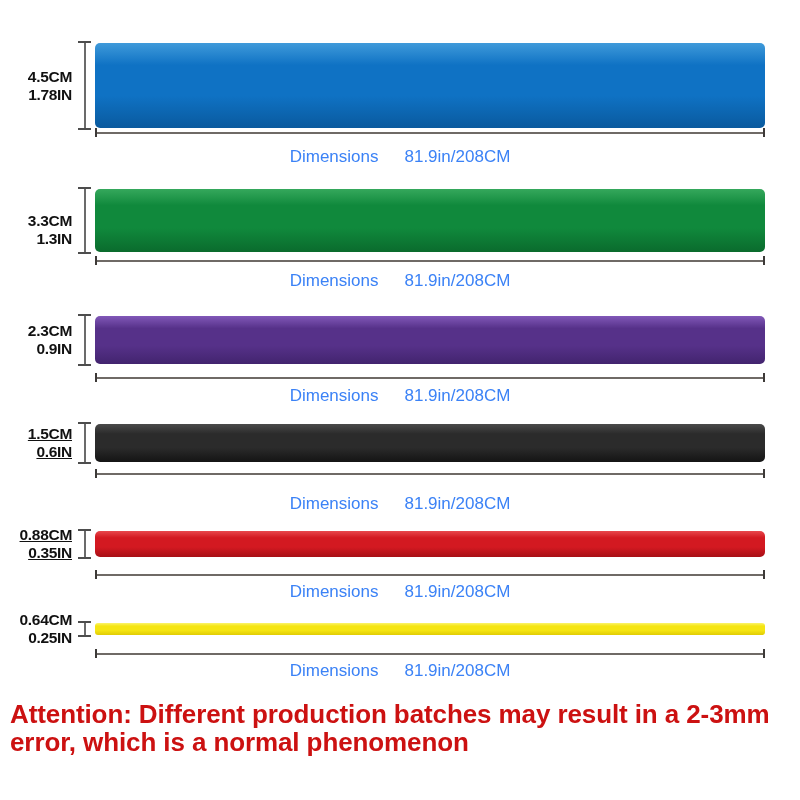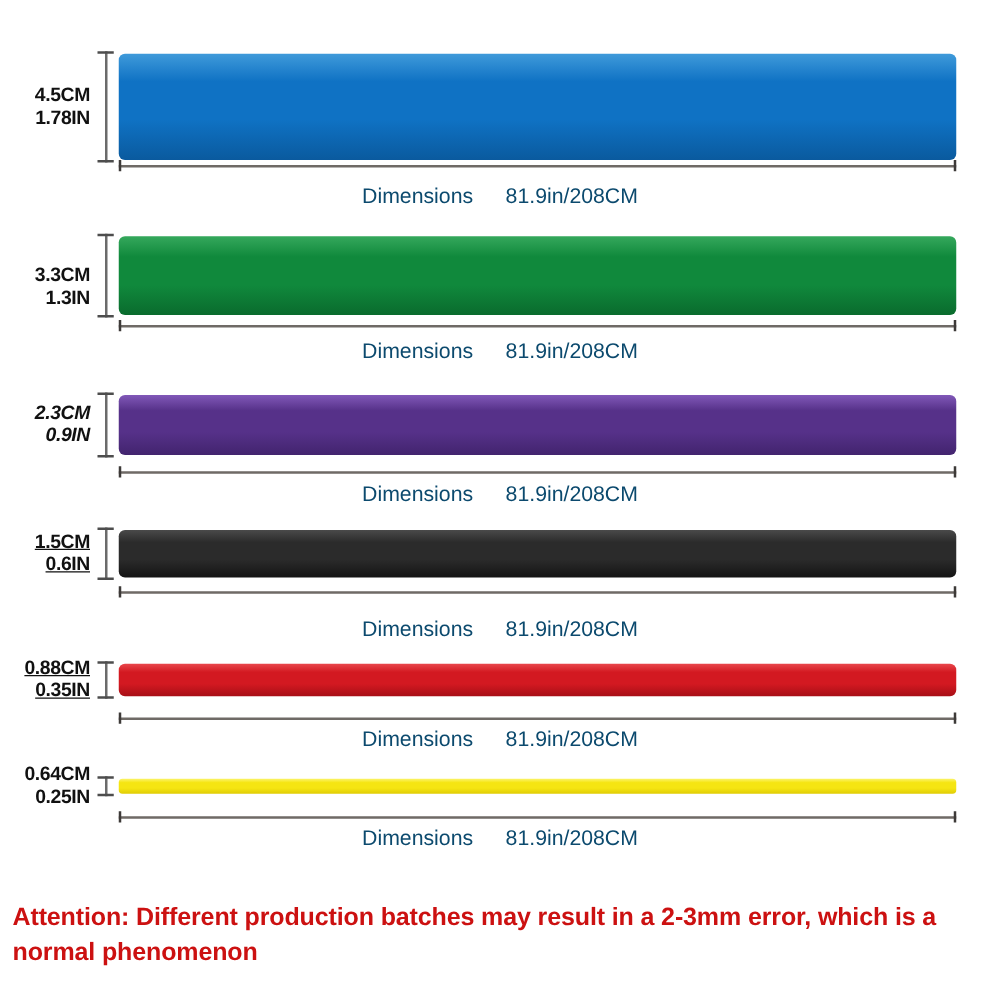"Dimensions 81.9in/208CM" .dim-caption { color: #0c4a6e -> #3b82f6 }
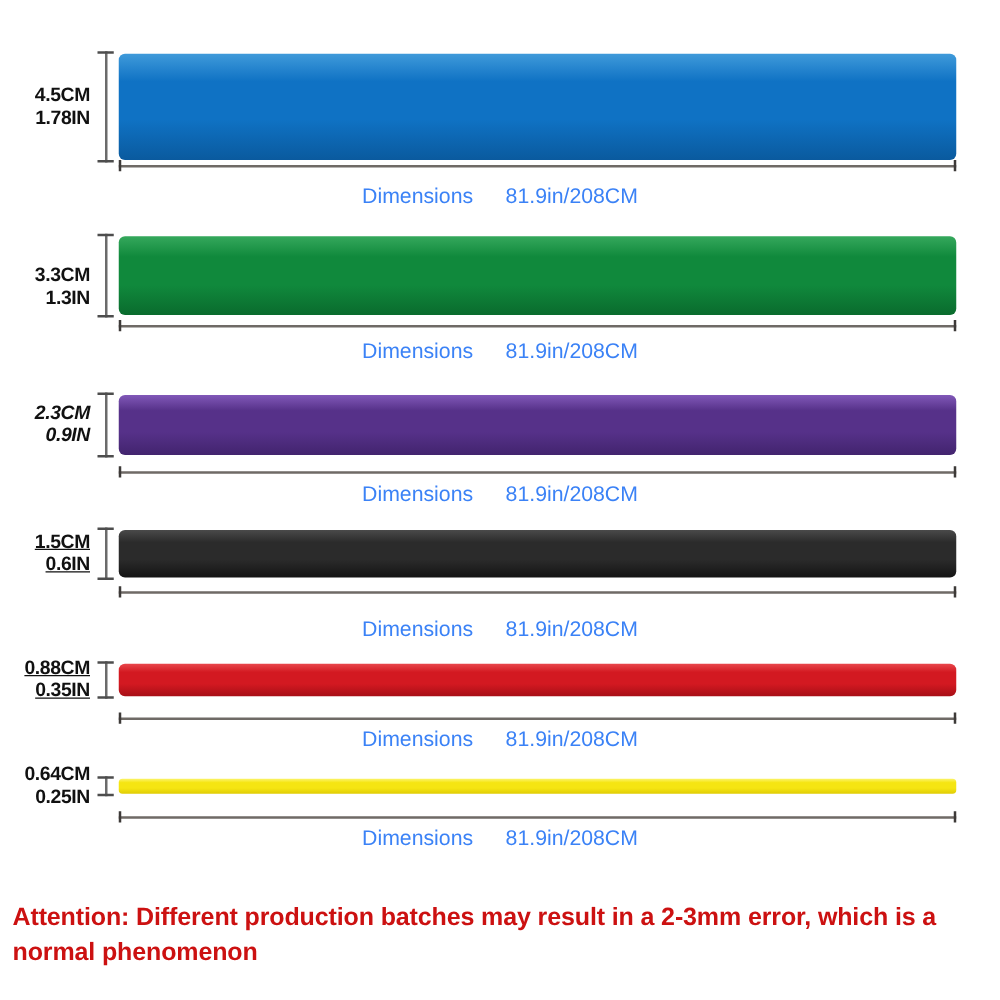"2.3CM" div.size-label { font-style: italic -> none }
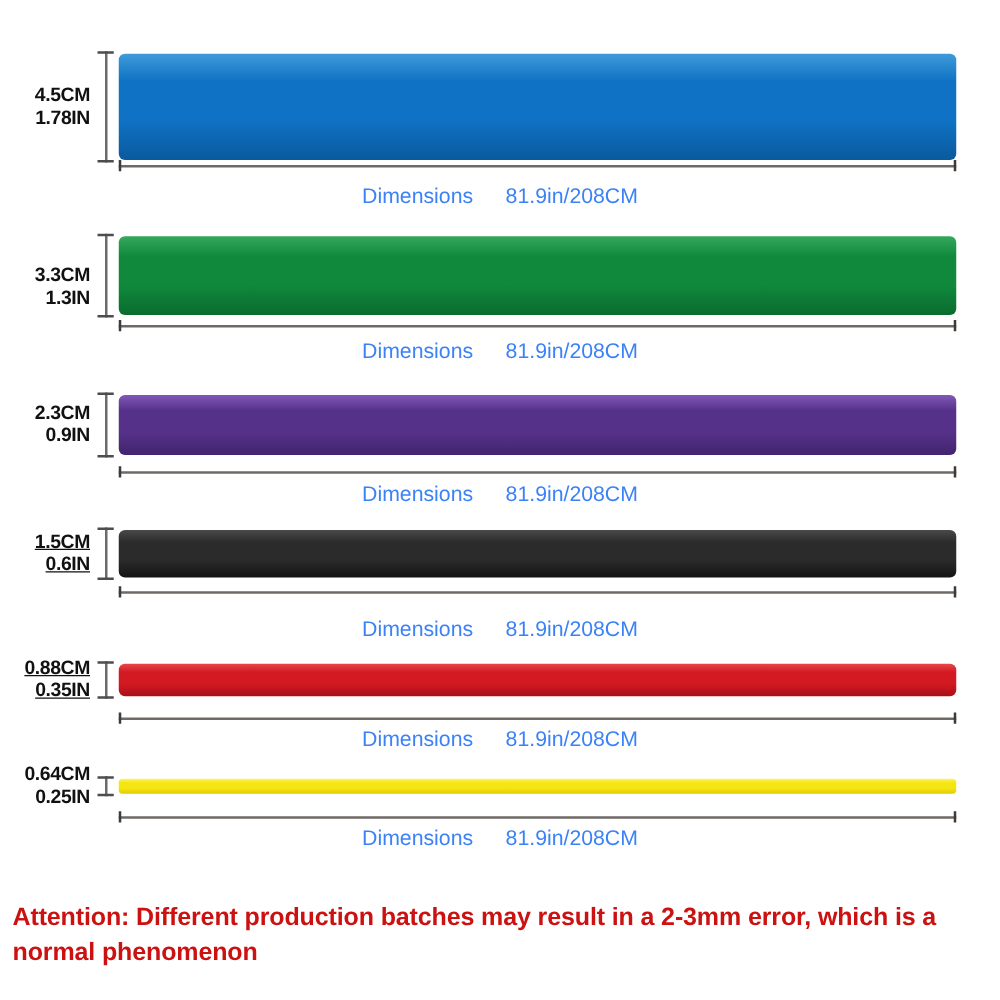"Attention: Different production batches" #attention-note { font-size: 20px -> 26px; margin-top: 20px -> none }
